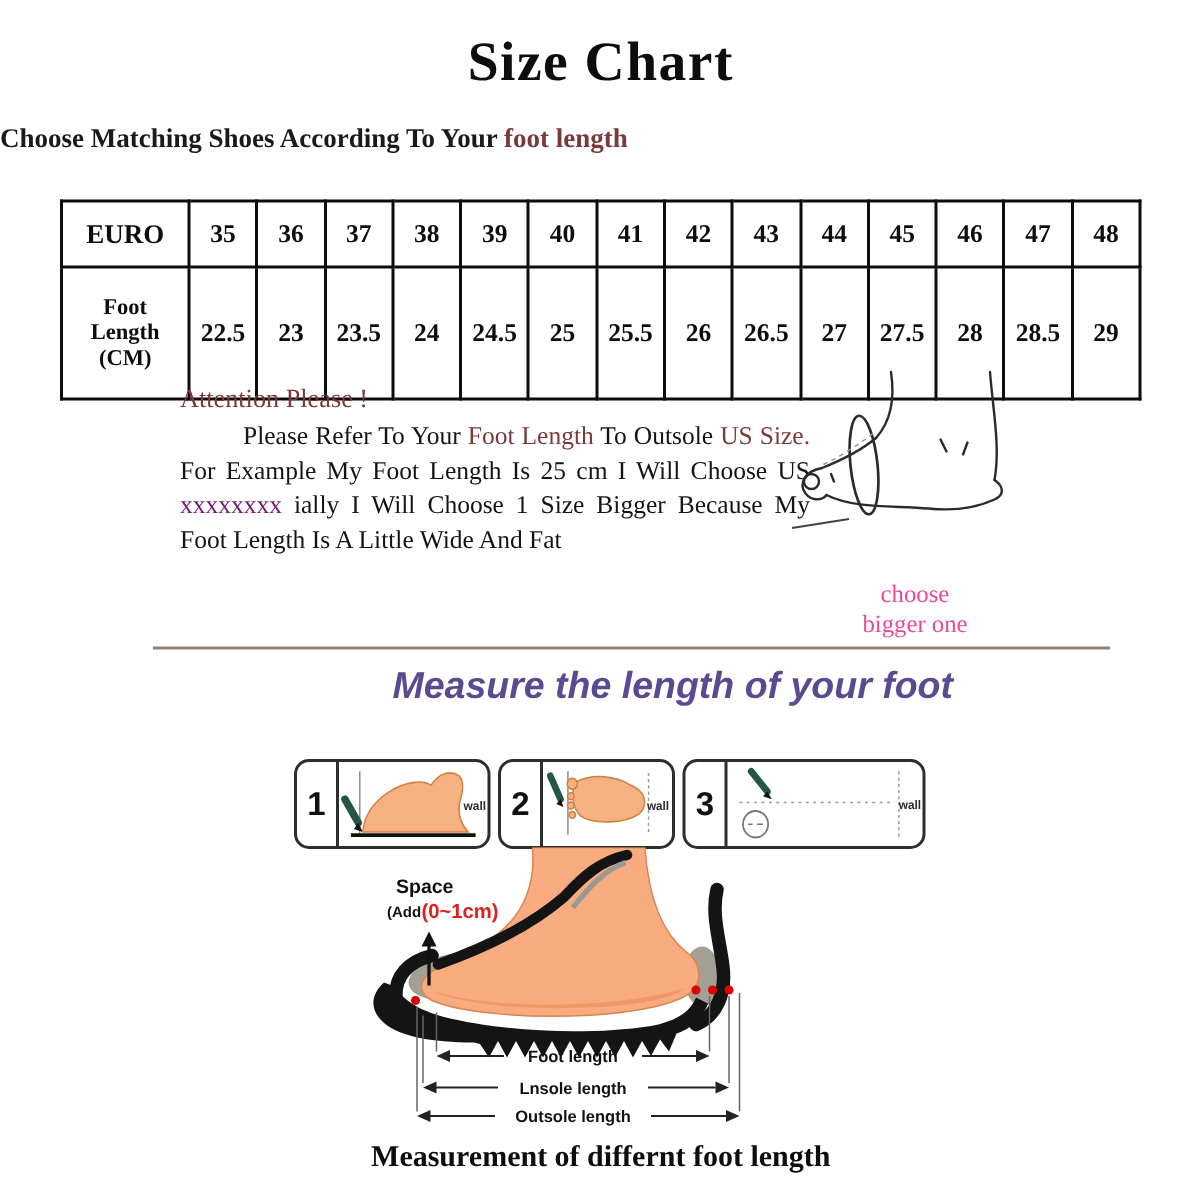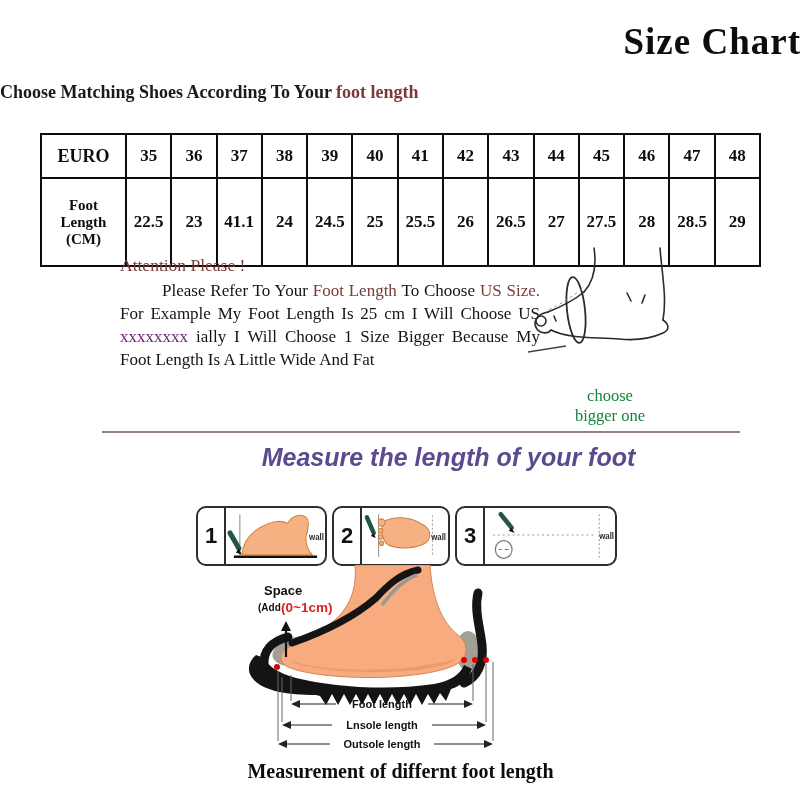"Size Chart" .title { text-align: right -> center }
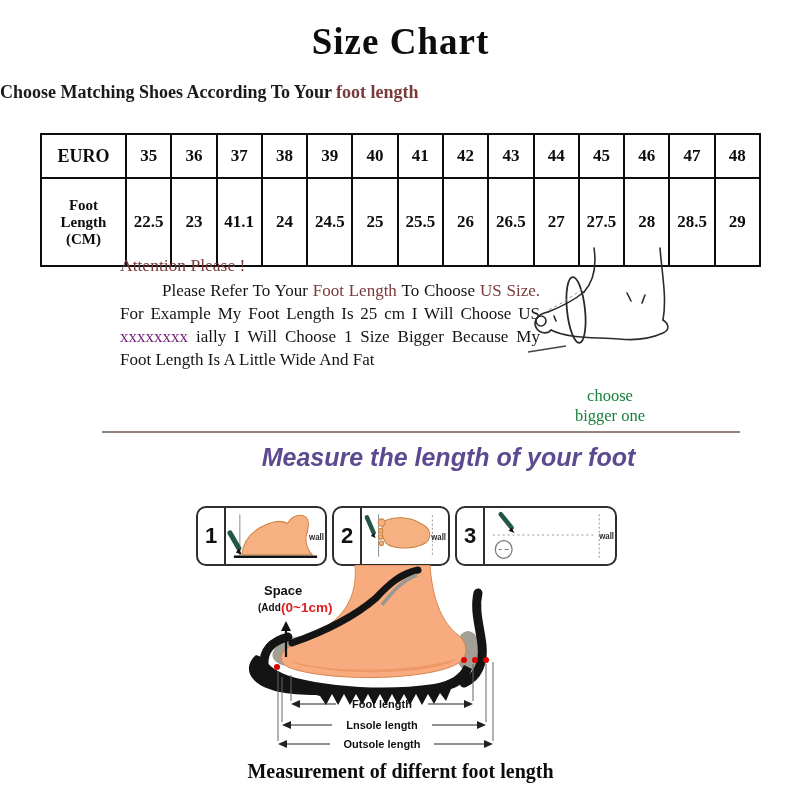"41.1" td { text: 41.1 -> 23.5 }
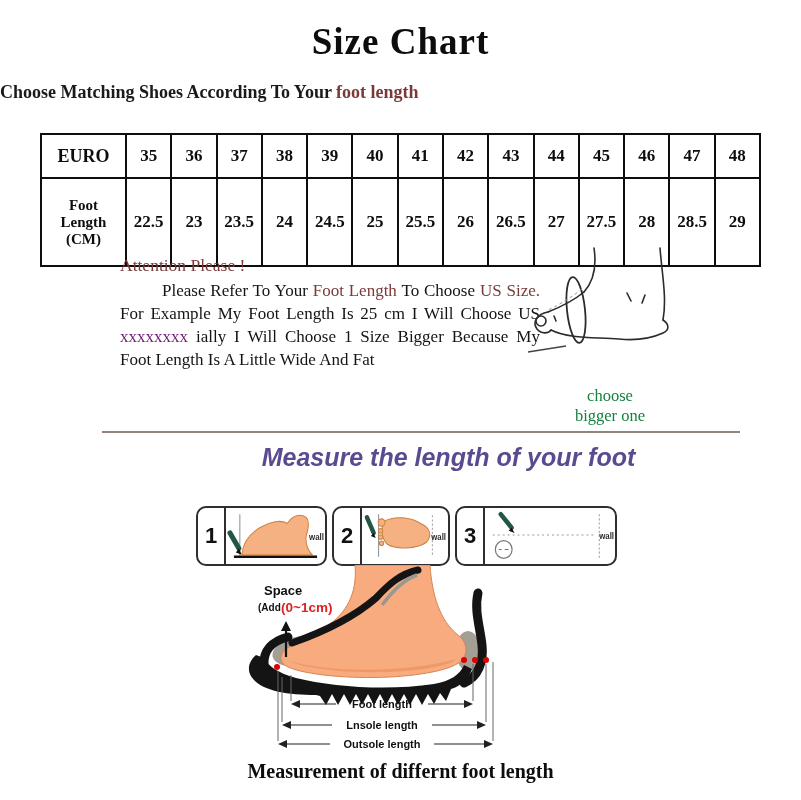"To Choose" span { text: Choose -> Outsole }
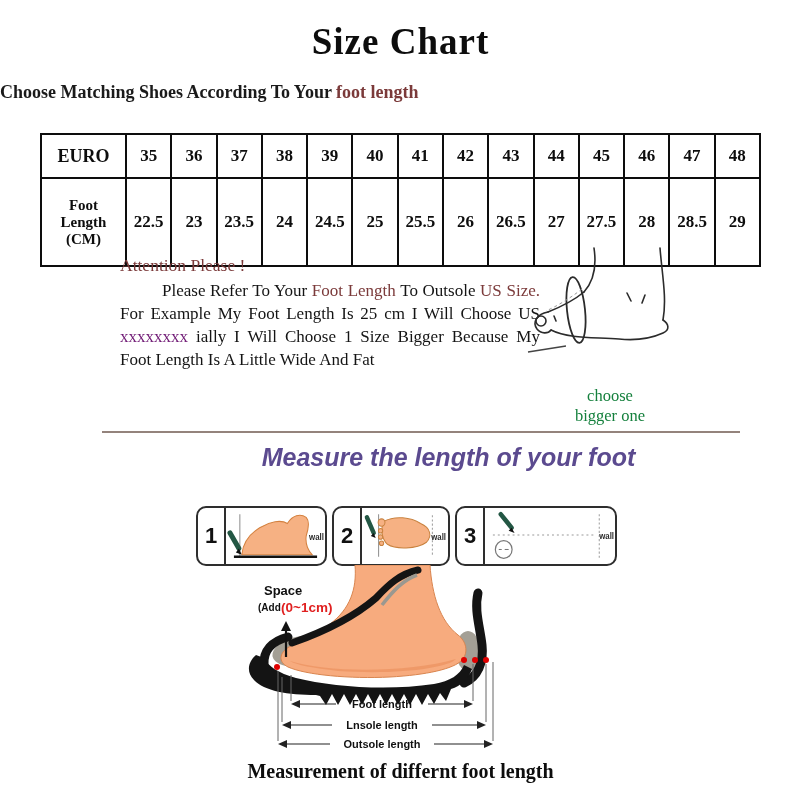"choose" .choose-note { color: #15803d -> #ec4899 }
